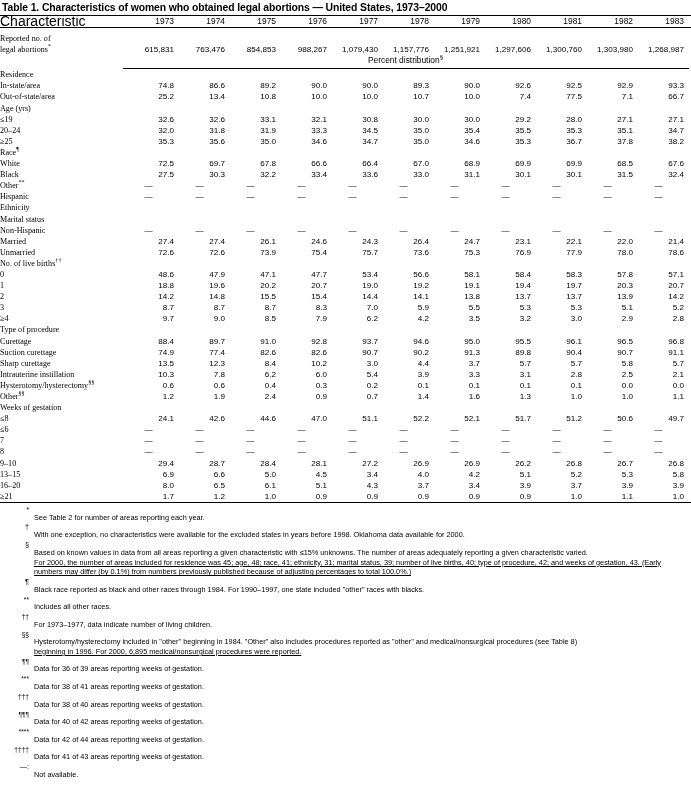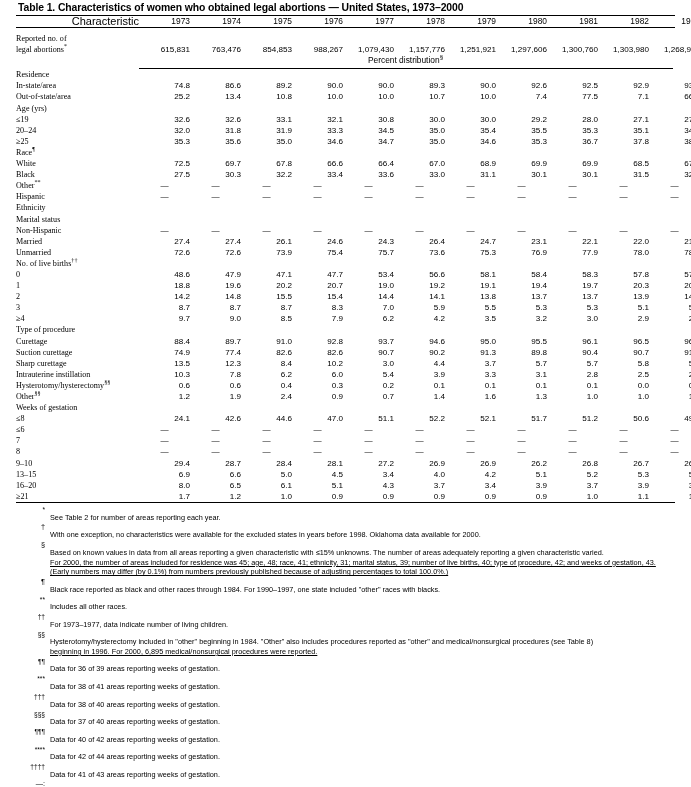"Table 1. Characteristics of women" #page { padding: 0 16px -> 0 0 }
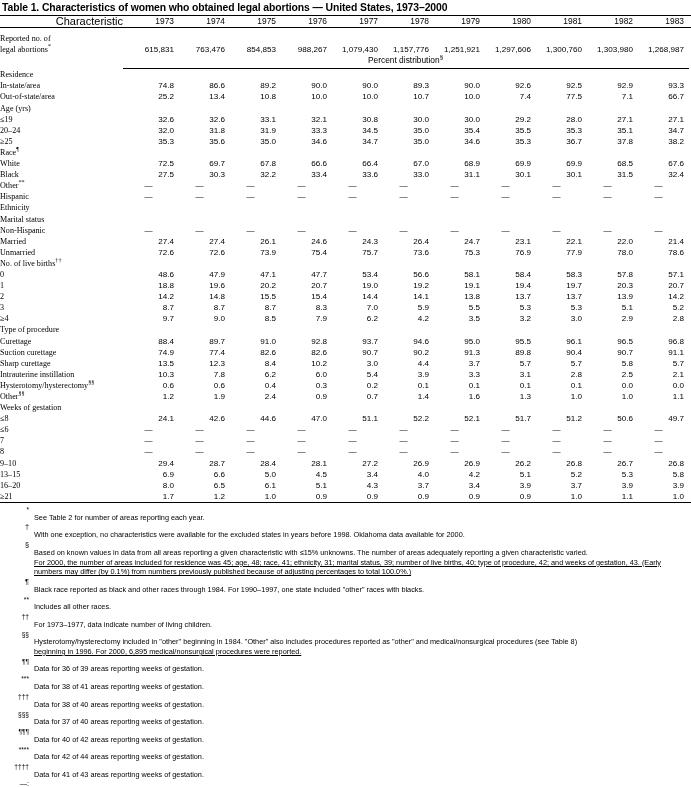"Characteristic" th.hdr-char { font-size: 11px -> 14px; text-align: right -> left }
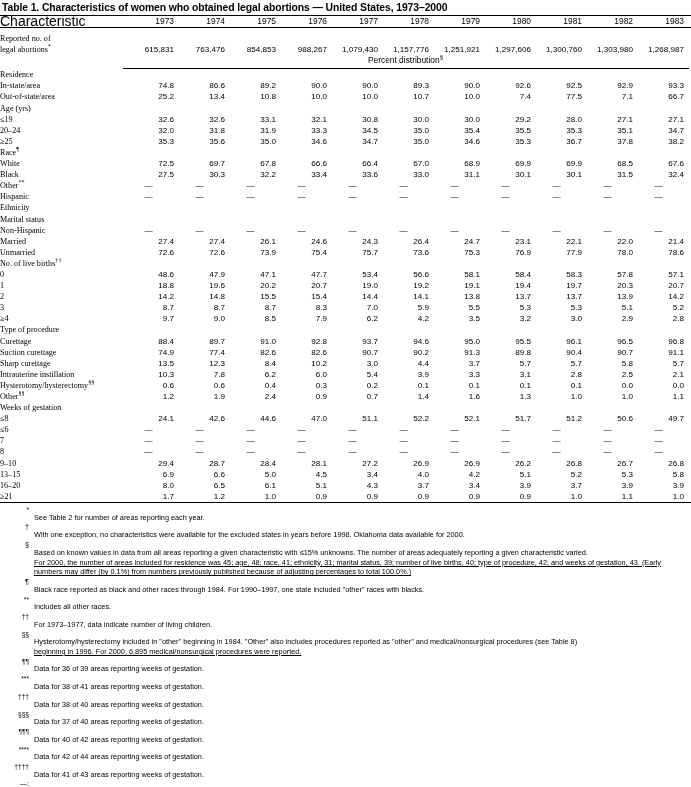"Data for 37 of 40" div.fn { html: <div> <div>§§§</div> <div><span>Data for 37 of 40 areas reporting weeks of gestation.</span></div> </div> -> none }
